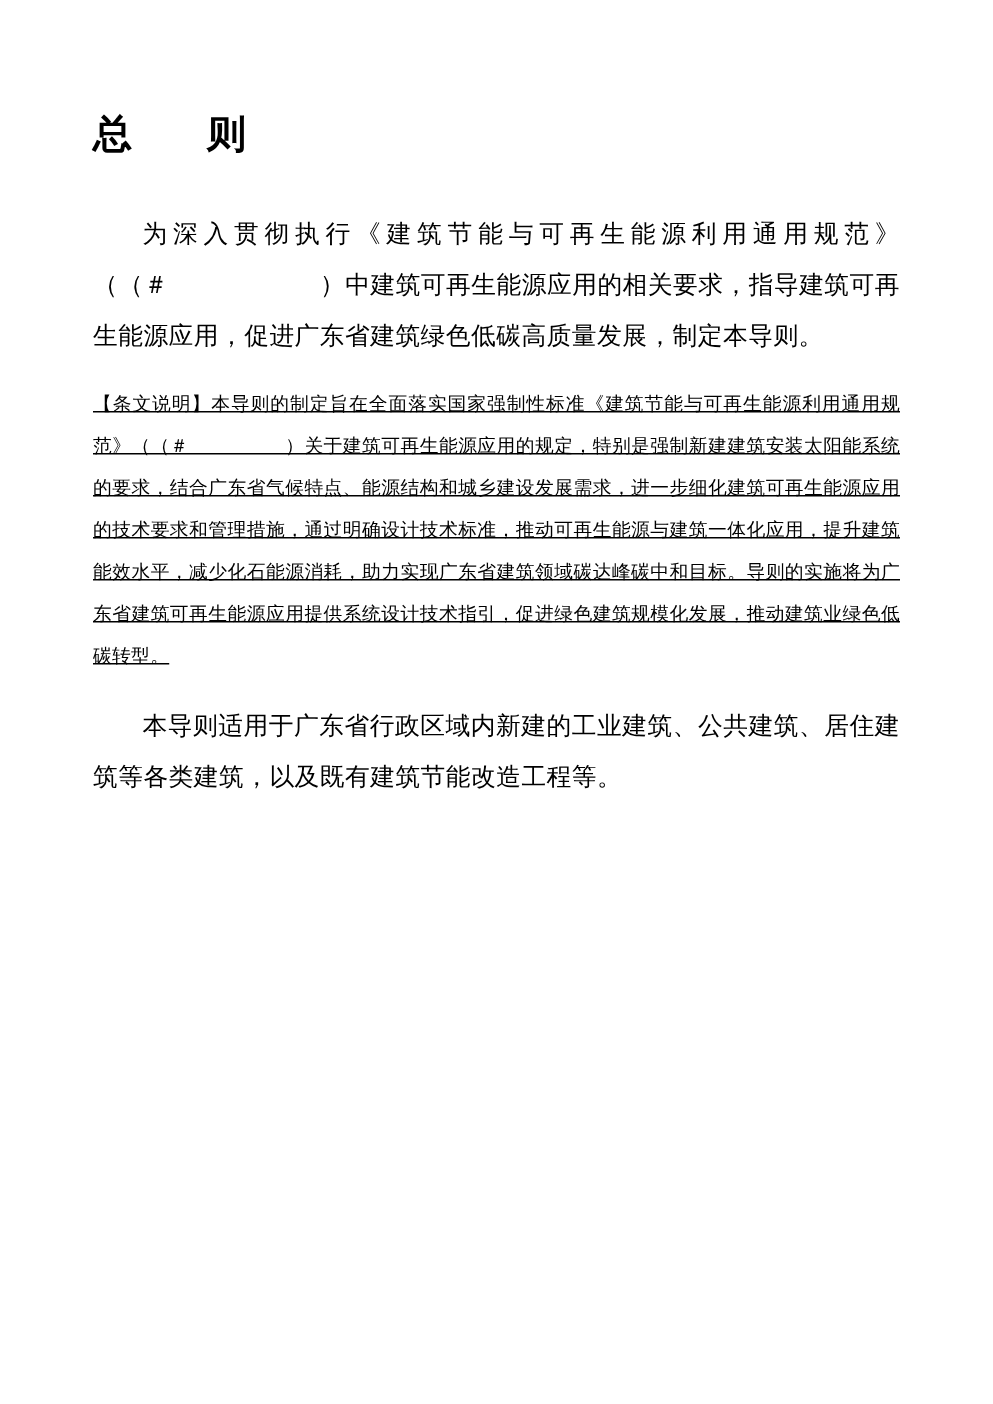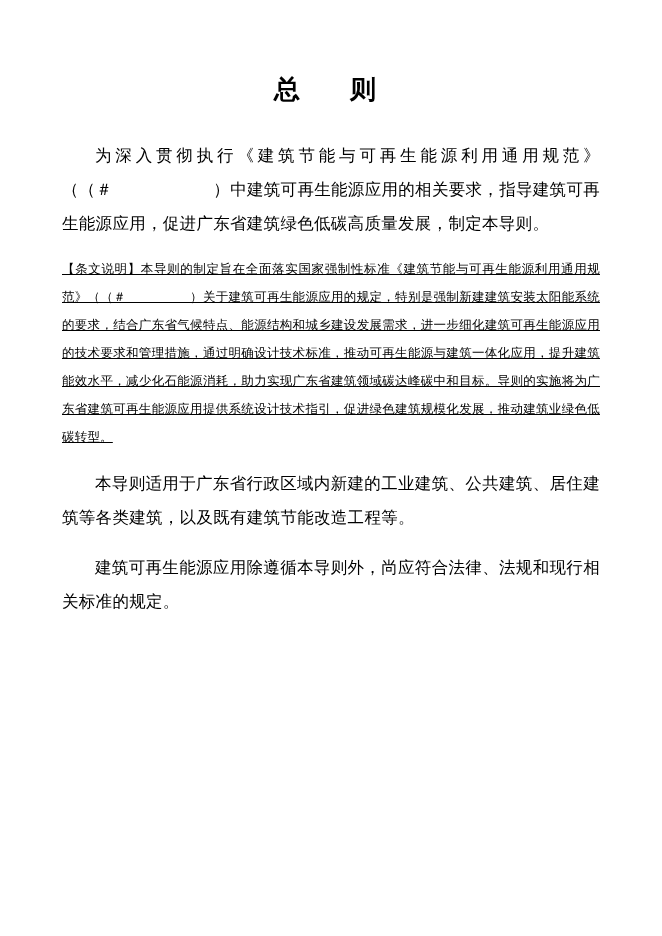"总 则" .doc-title { text-align: center -> left }
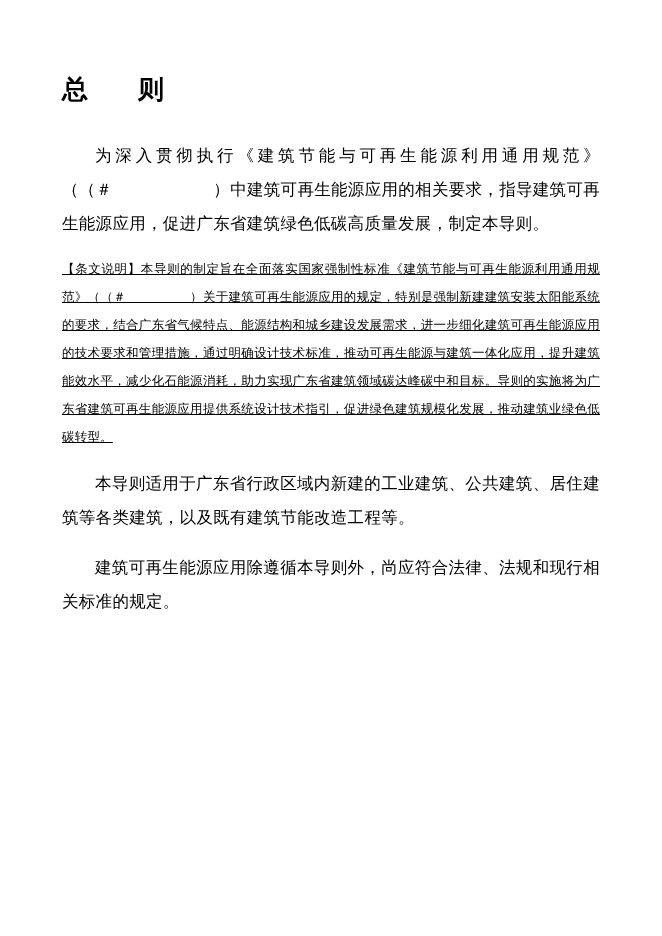"建筑可再生能源应用除遵循本导则外，尚应符合法律、法规和现行相关标准的规定。" p.body-para { html: <p>建筑可再生能源应用除遵循本导则外，尚应符合法律、法规和现行相关标准的规定。</p> -> none }
